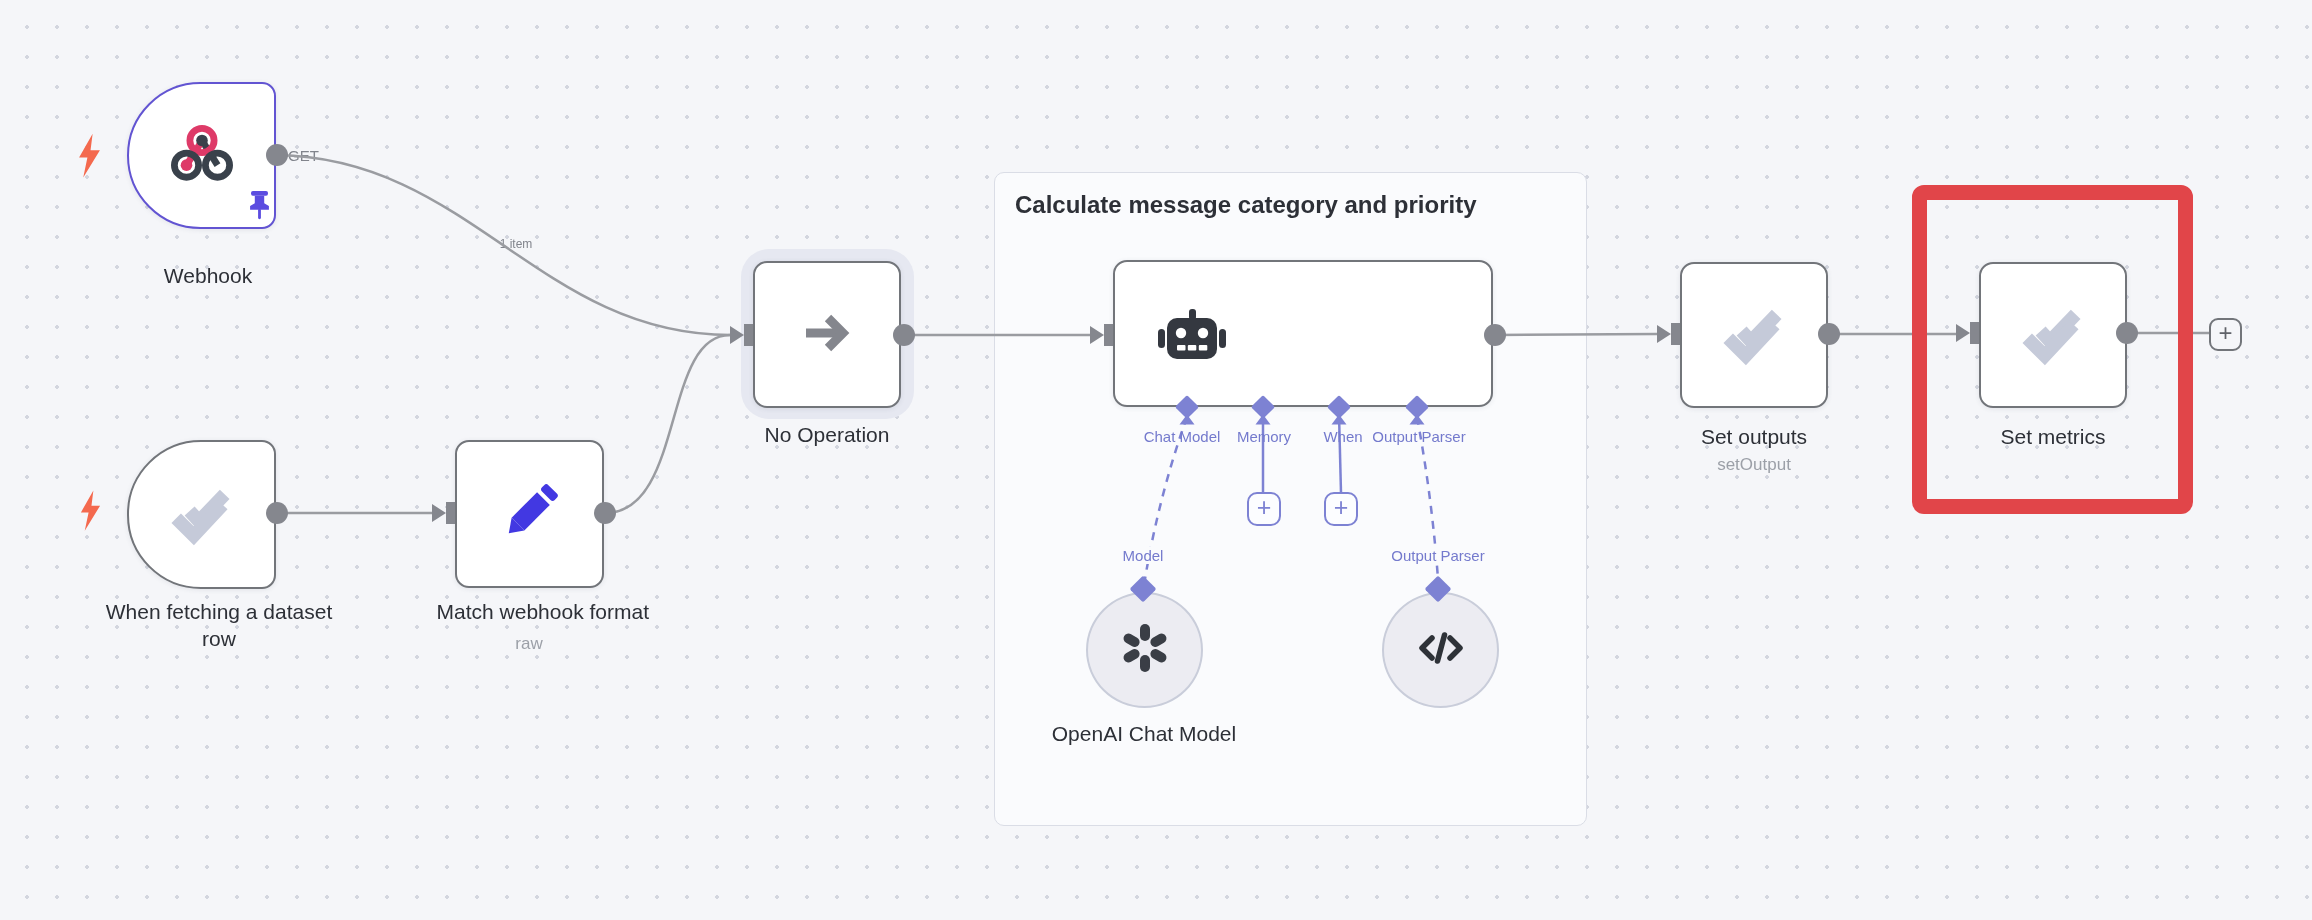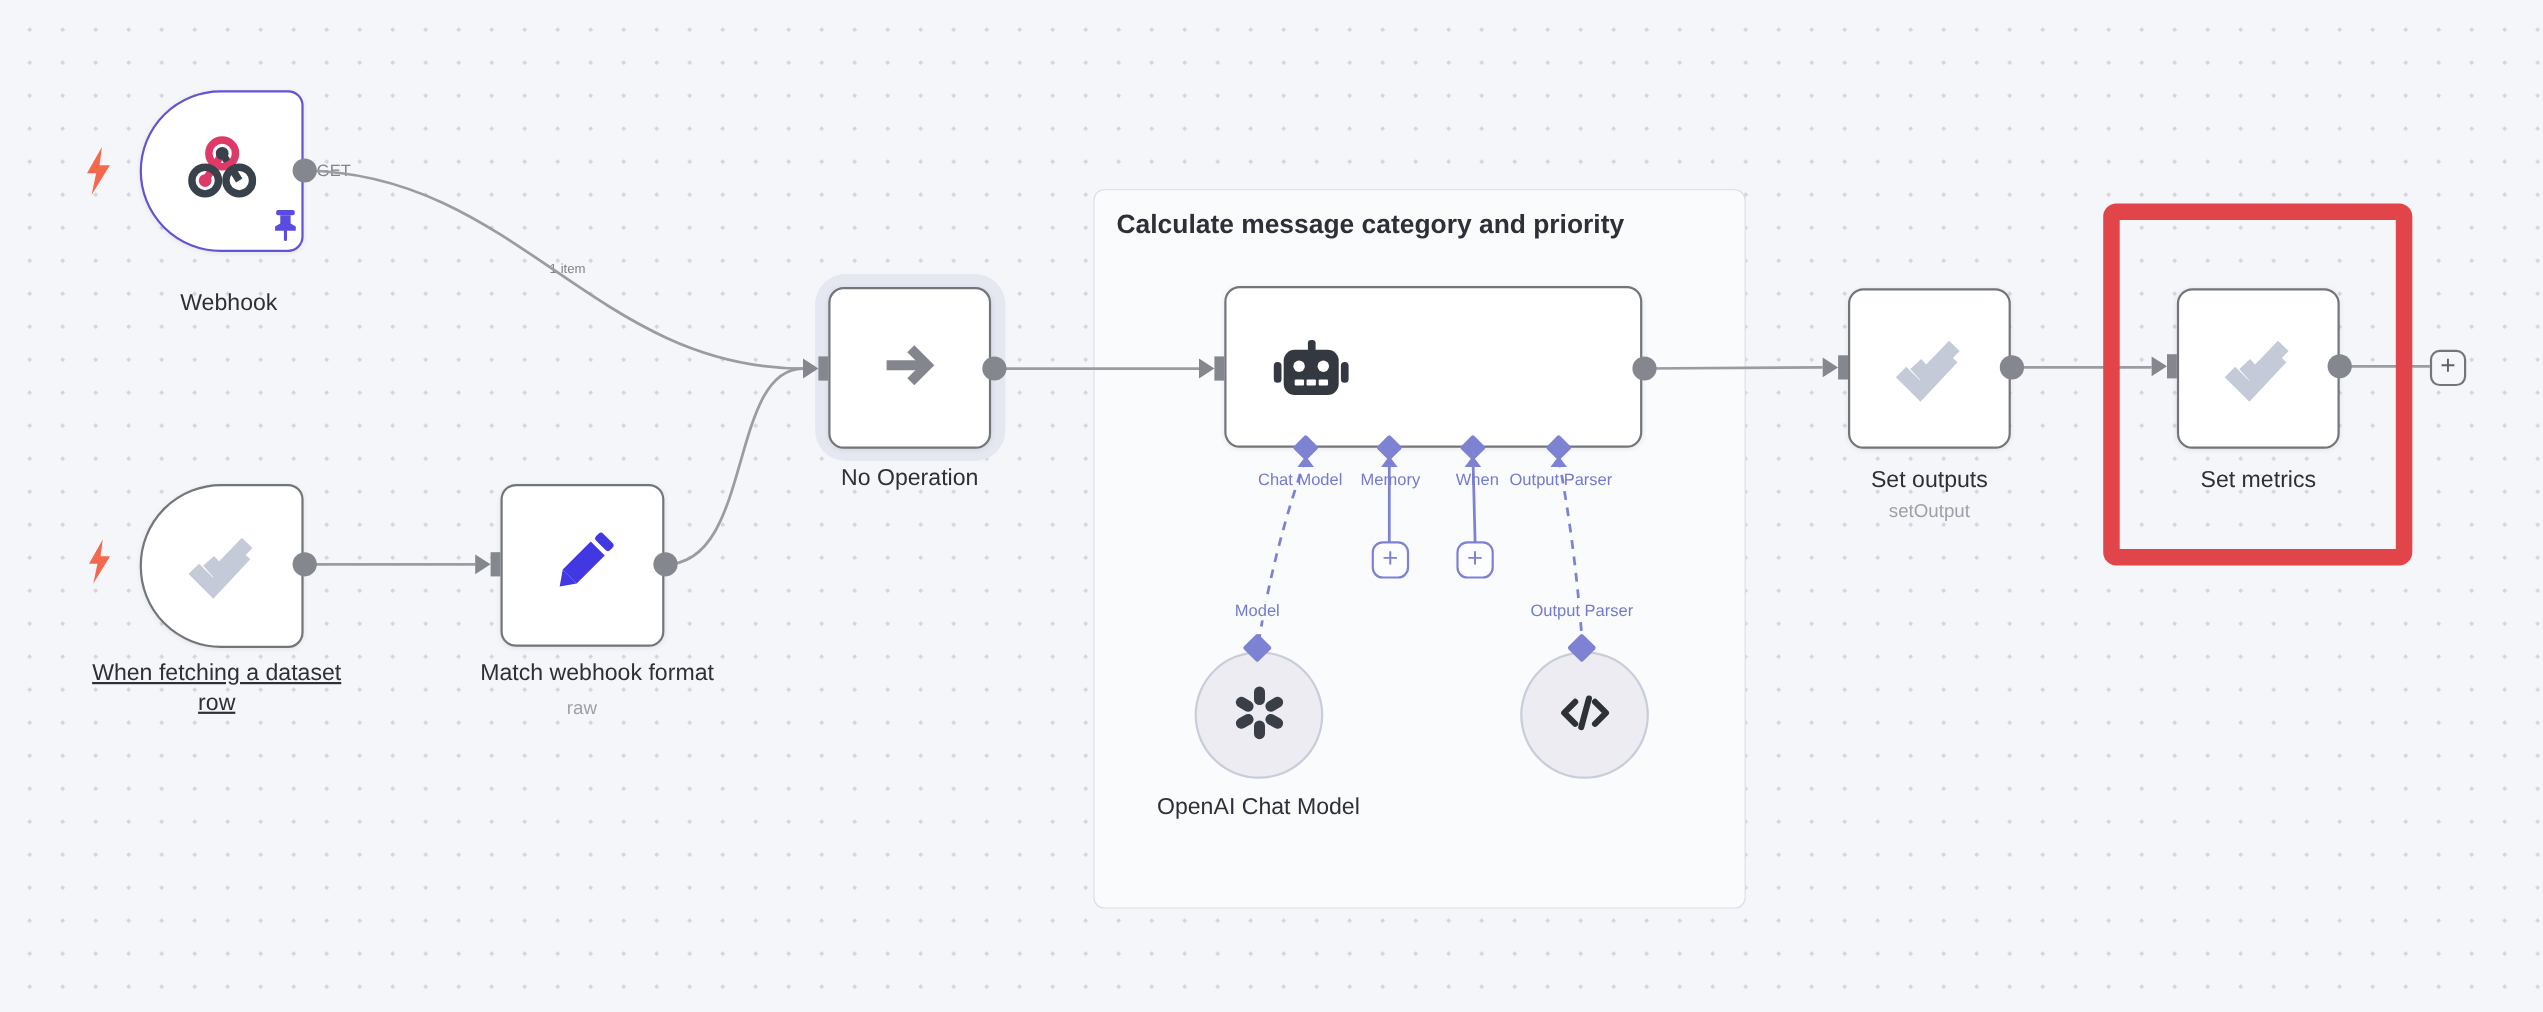"When fetching a dataset row" div.node-label { left: 72px -> 94px; text-decoration: underline -> none }
